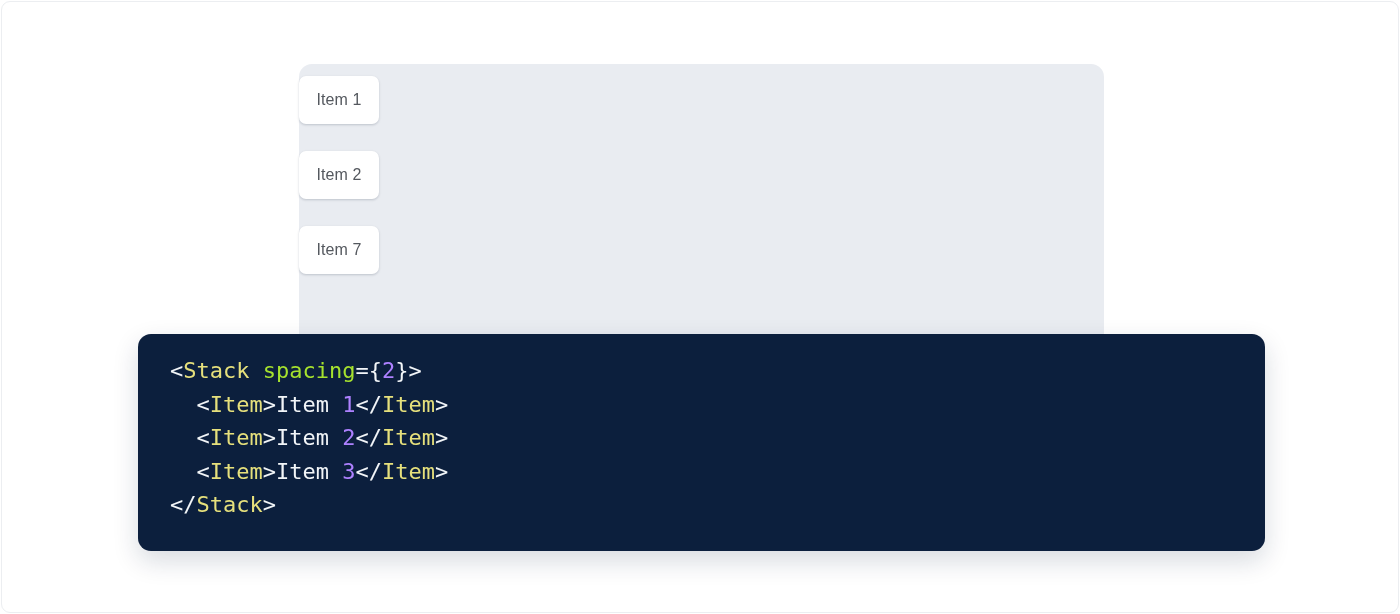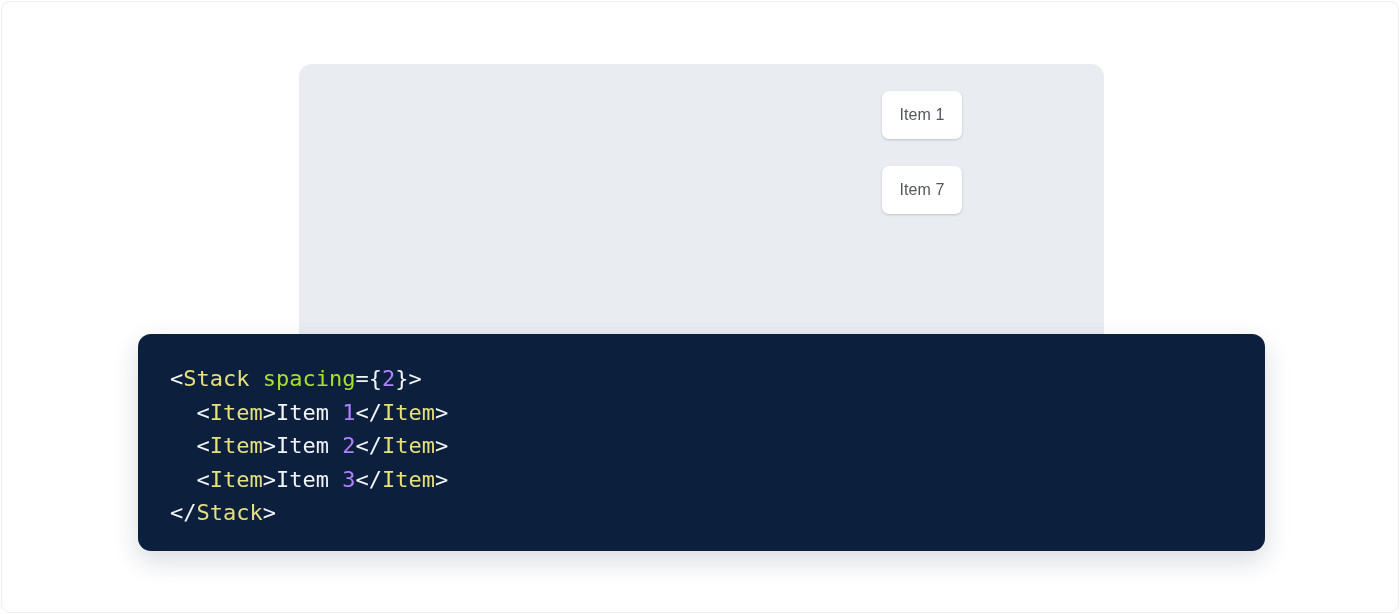"Item 1" #stack-container { align-items: flex-end -> flex-start; padding-top: 27px -> 12px }
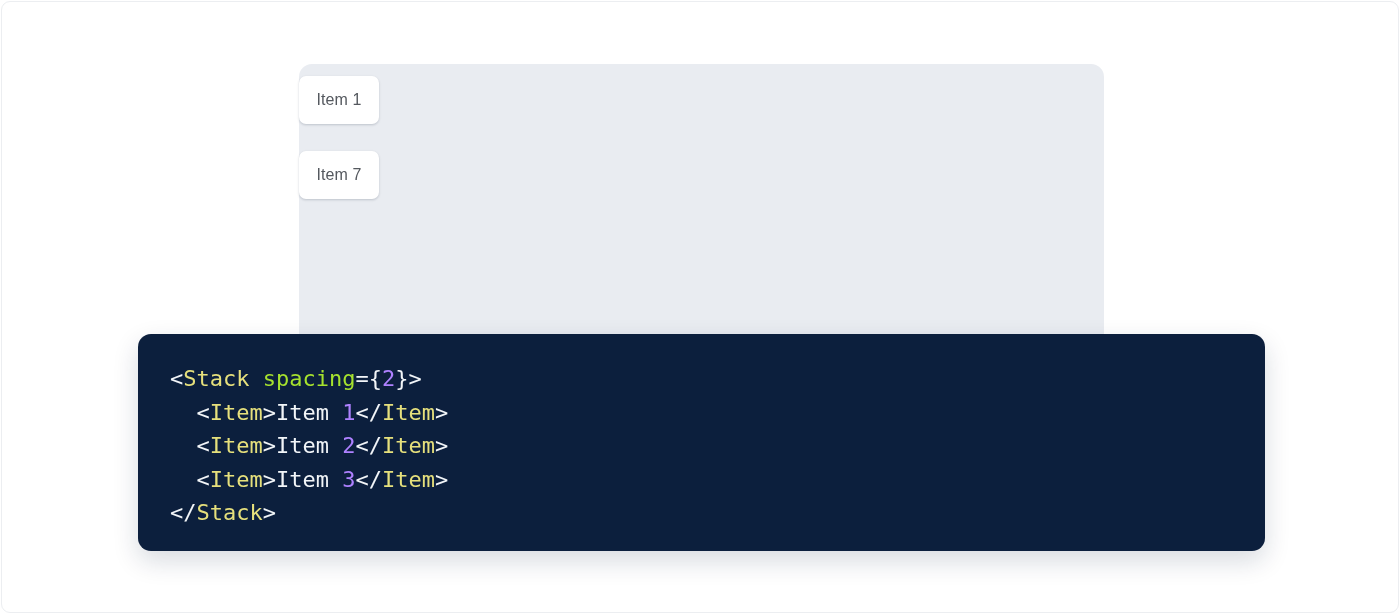"Item 2" div.item-card { html: none -> <div> <span>Item 2</span> </div> }
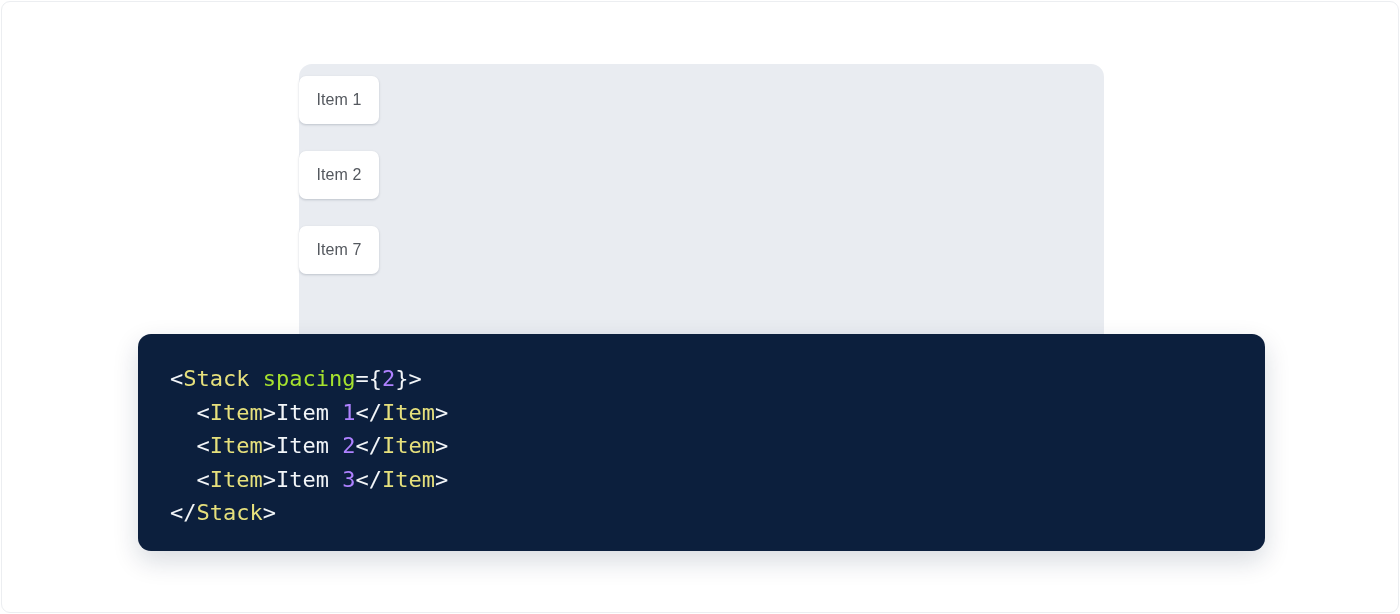"<Stack spacing={2}>" #code-panel { padding: 28px 32px -> 20px 32px }
